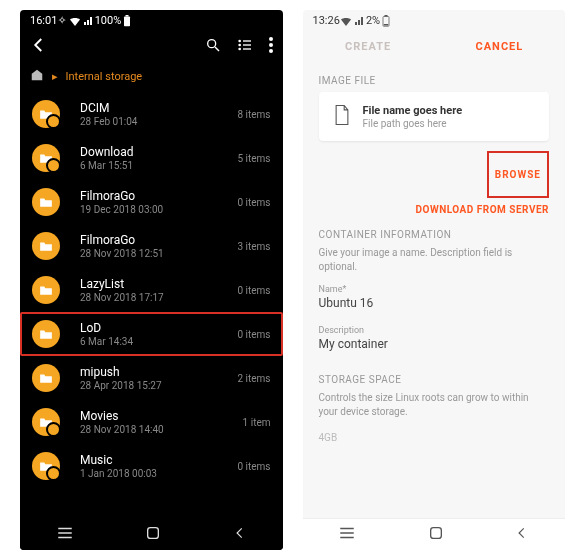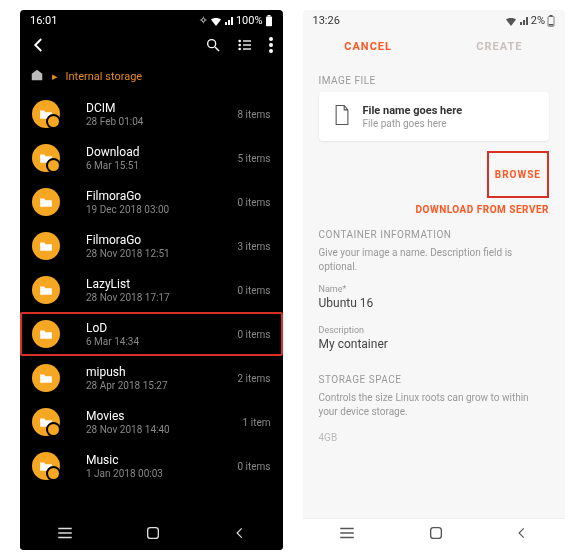"16:01" .statusbar { justify-content: space-between -> none }
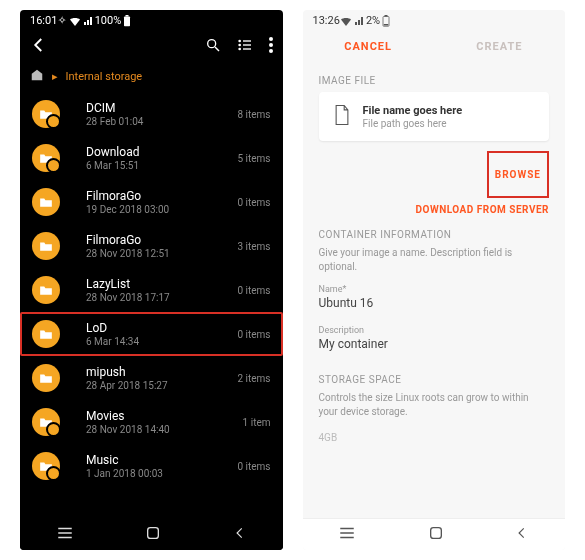"CANCEL" div { order: before "CREATE" -> after "CREATE" }
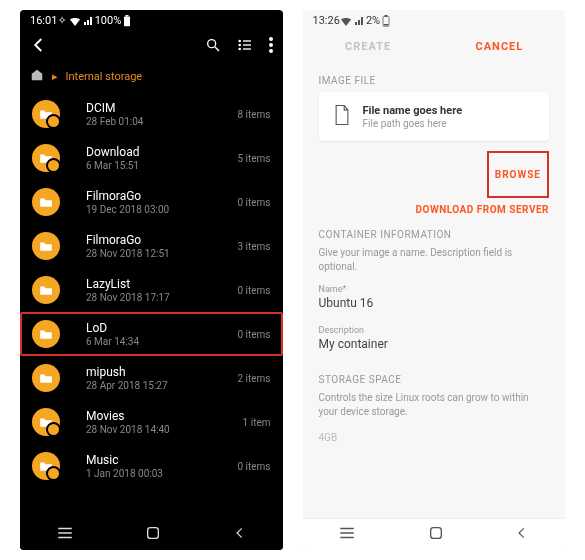"DCIM" .dark .row { gap: 26px -> 20px }
